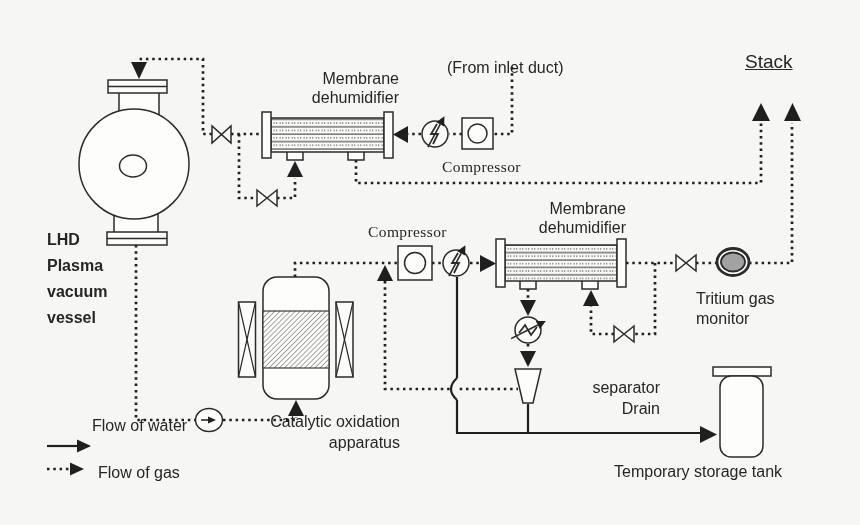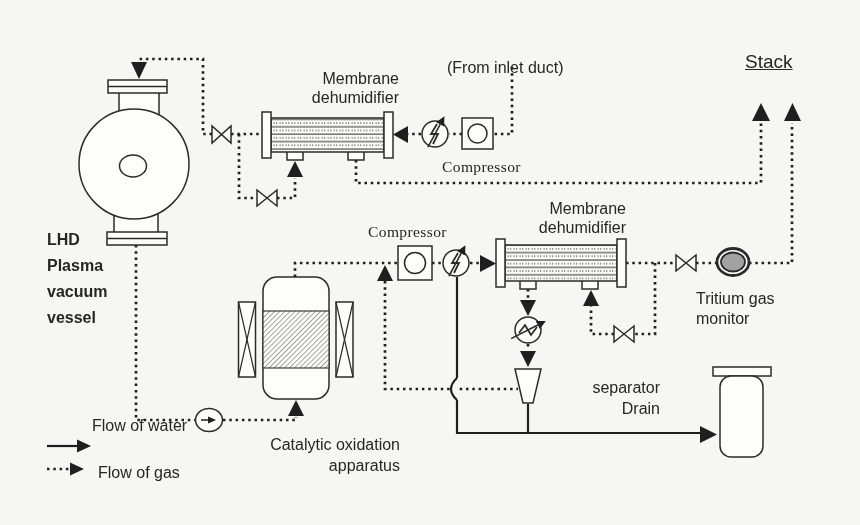"Catalytic oxidation" div.lbl { top: 434px -> 411px }
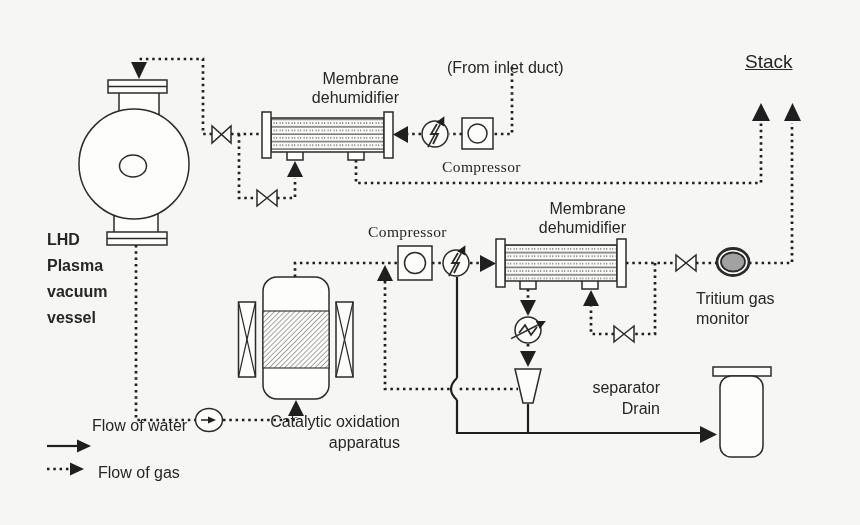"Temporary storage tank" div.lbl { html: none -> <div>Temporary storage tank</div> }
